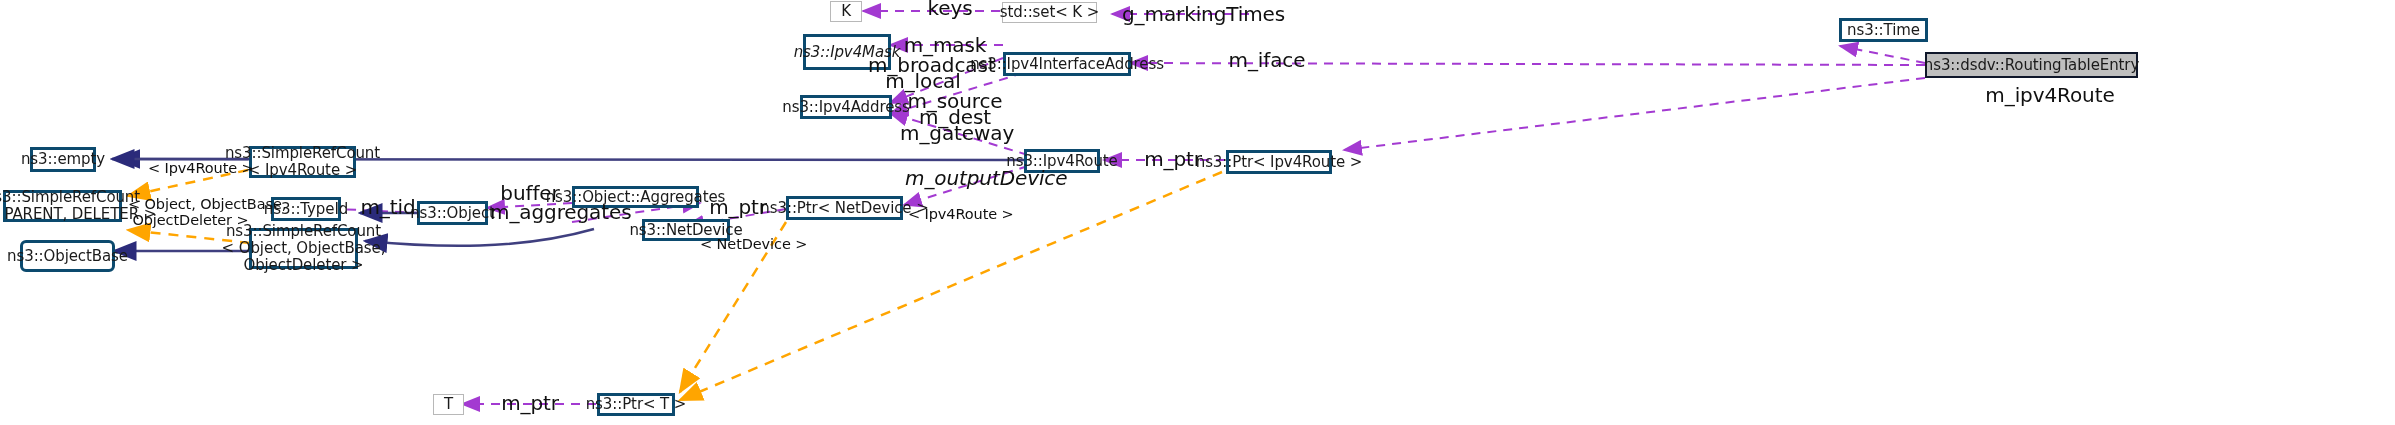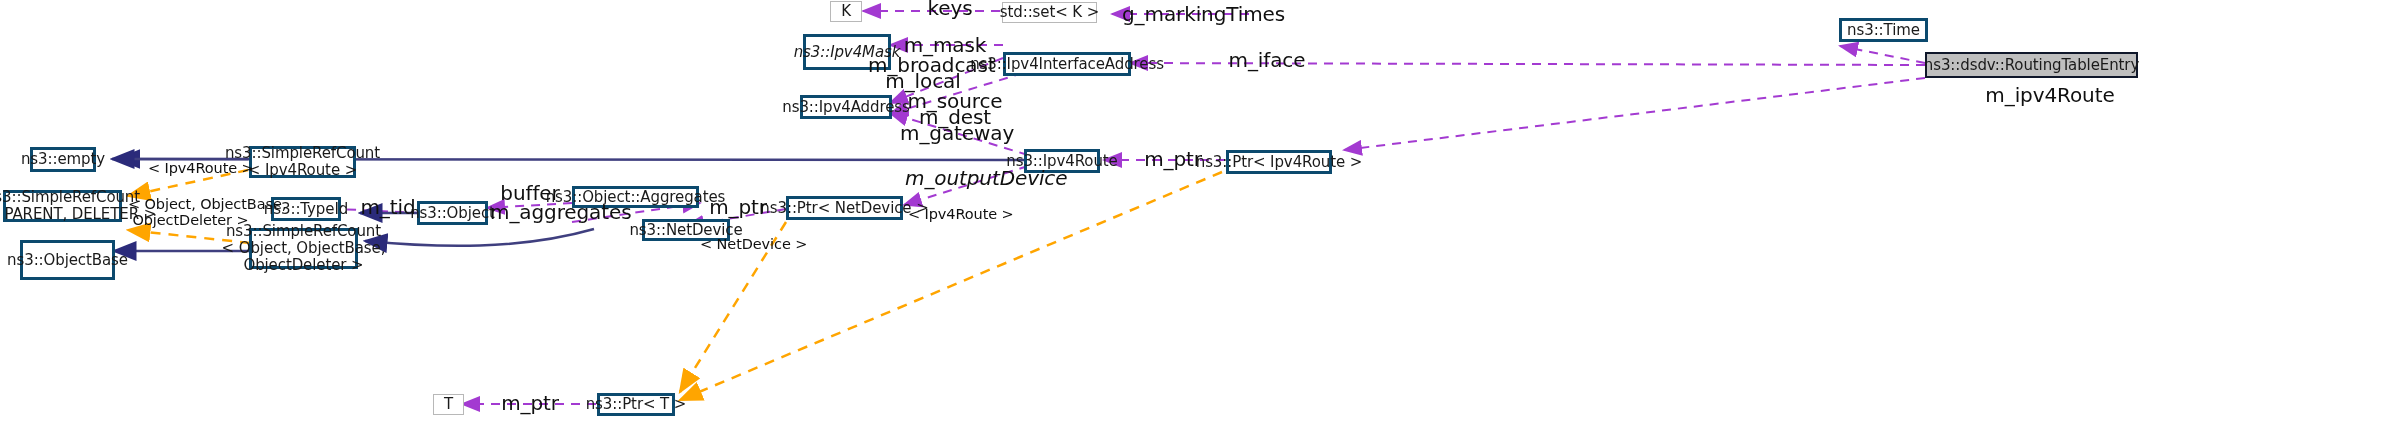"ns3::ObjectBase" div.node { border-radius: none -> 6px; height: 40px -> 32px }
